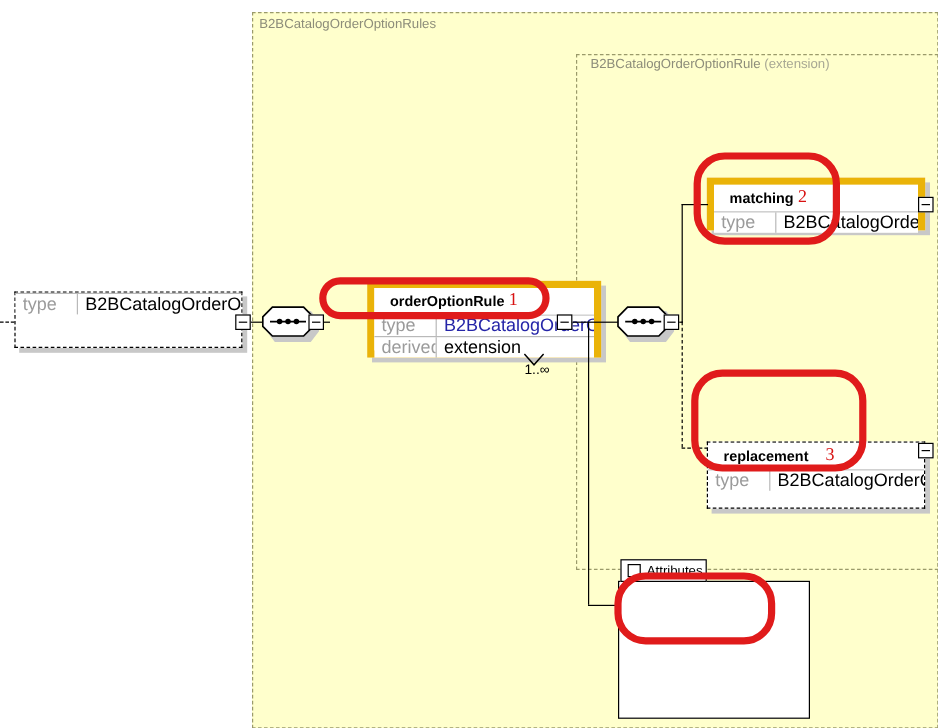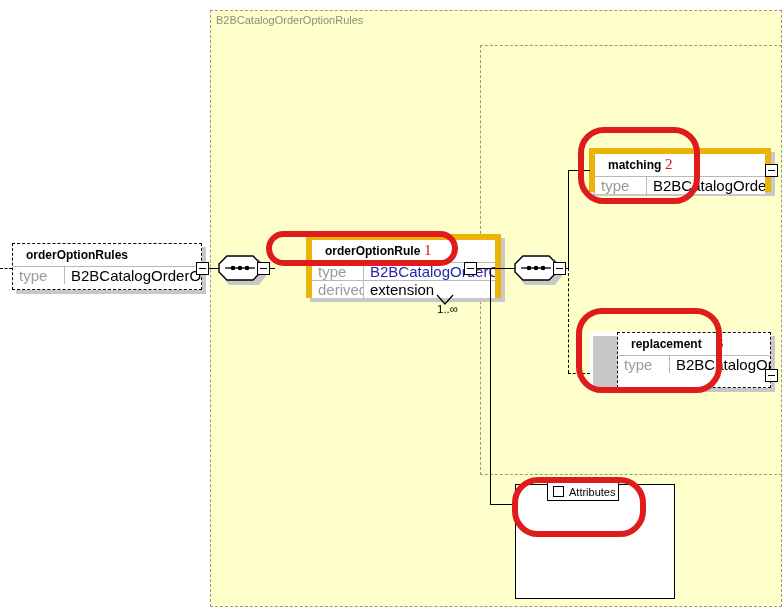"B2BCatalogOrderOptionRule (extension)" div.group-label { html: none -> <div> <span>B2BCatalogOrderOptionRule</span> <span>(extension)</span> </div> }
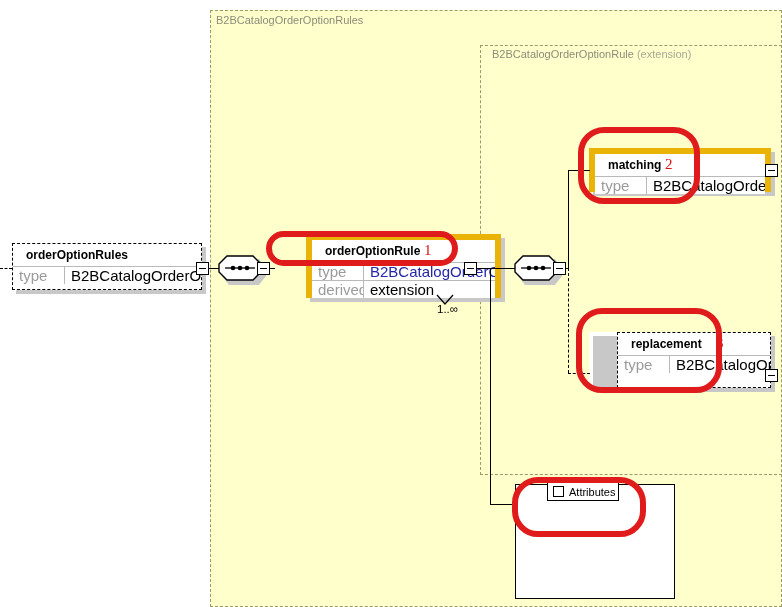"orderOptionRules" div.node-title { html: <div>orderOptionRules</div> -> none }
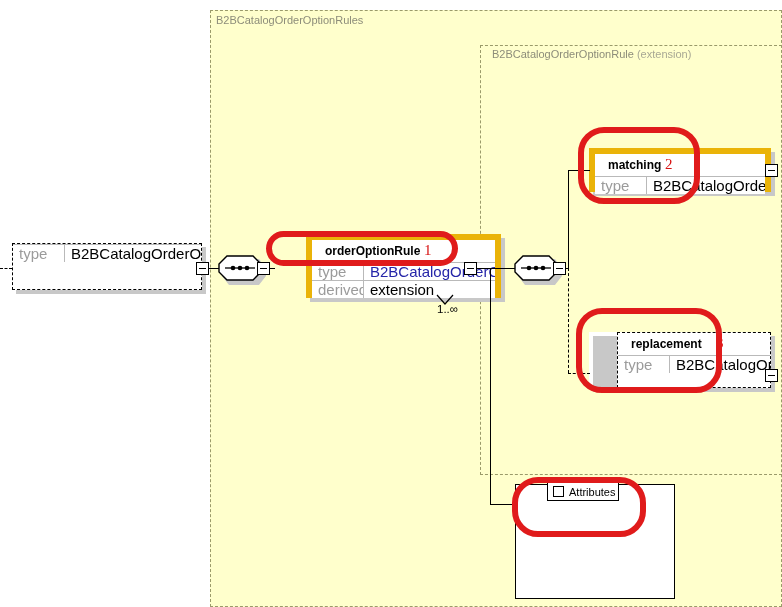"replacement" div.node { padding-left: 28px -> none; top: 332px -> 368px }
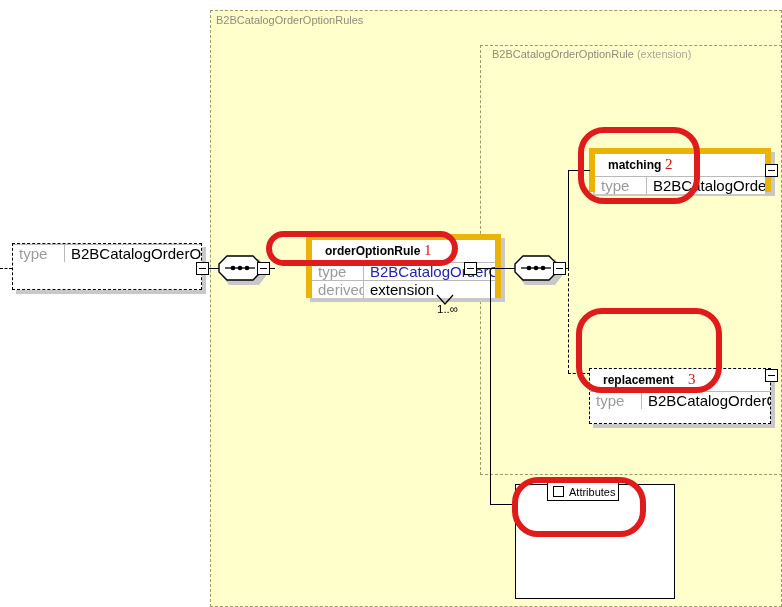"Attributes" div.attr-tab { left: 547px -> 517px; margin-top: 16px -> none }
